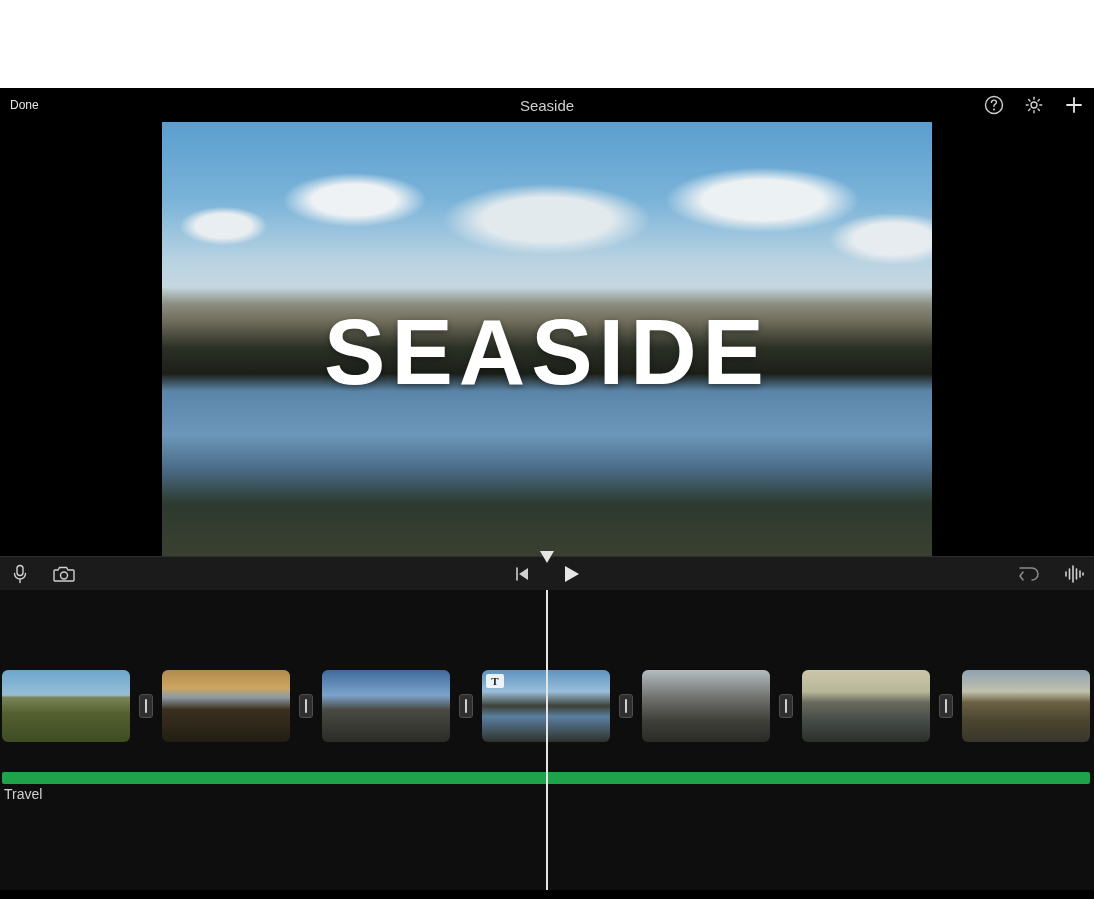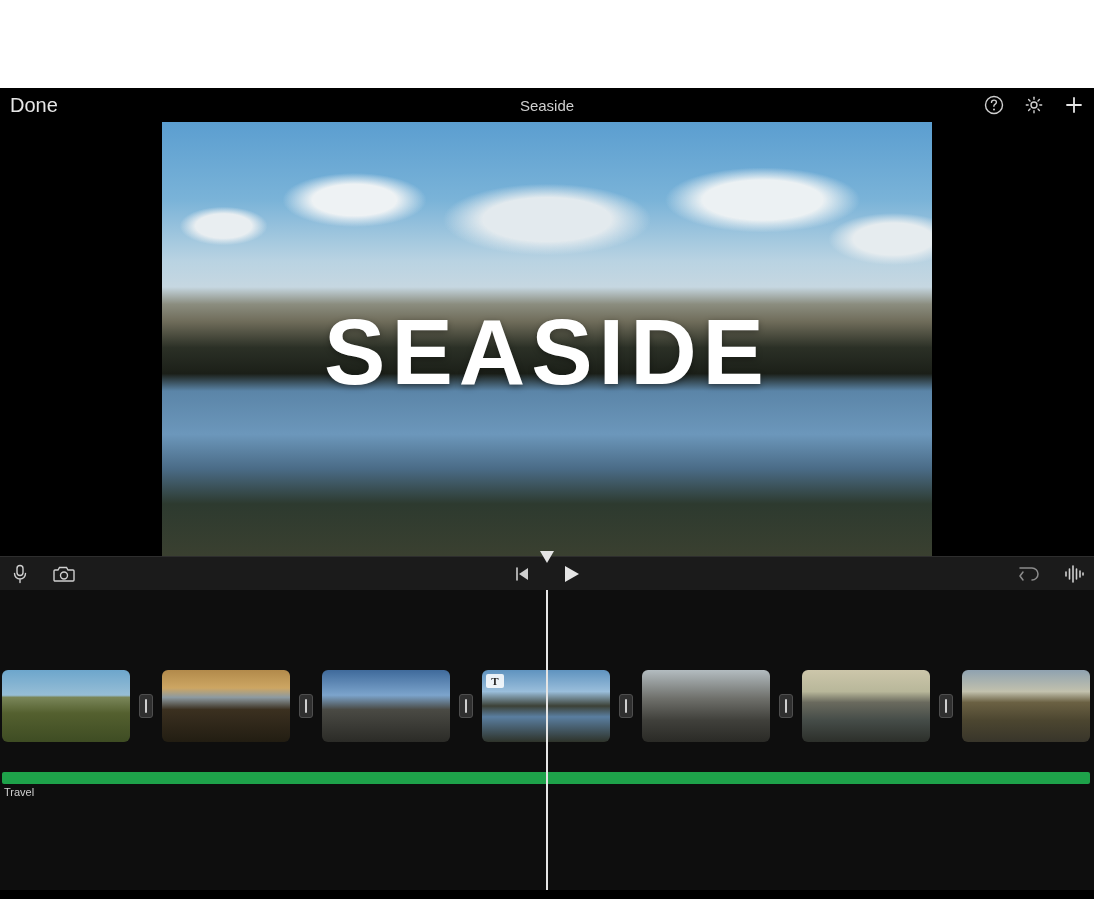"Done" .done-btn { font-size: 20px -> 12px }
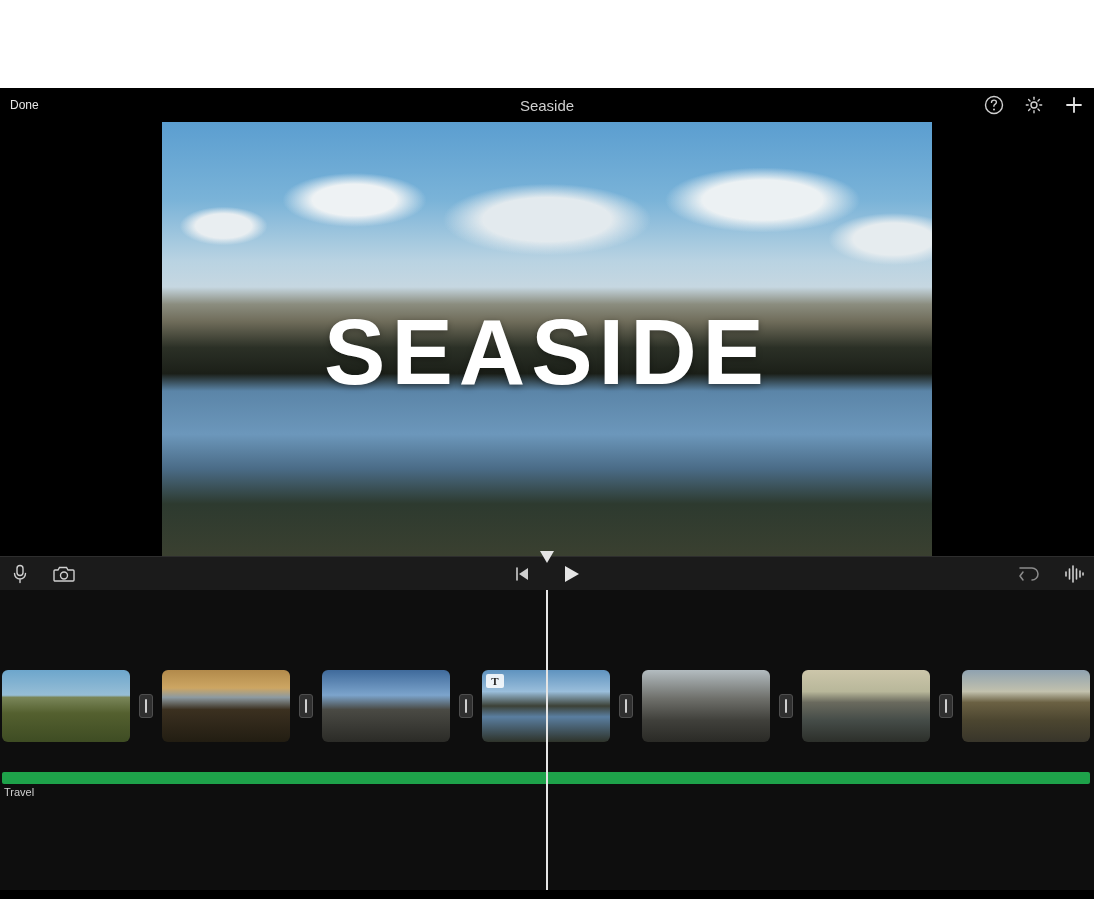"Travel" .audio-label { font-size: 11px -> 14px }
